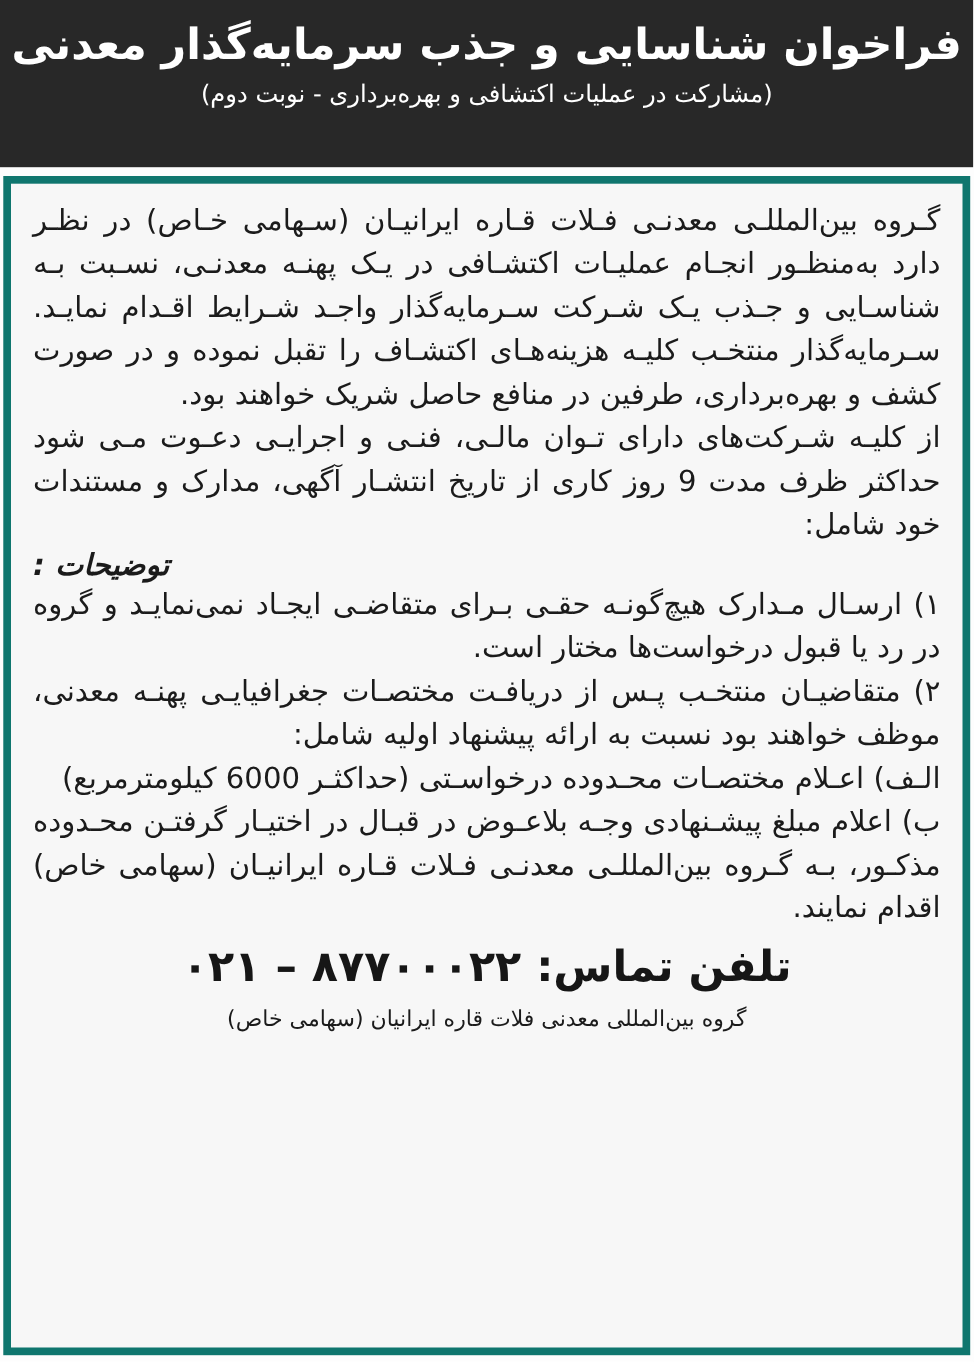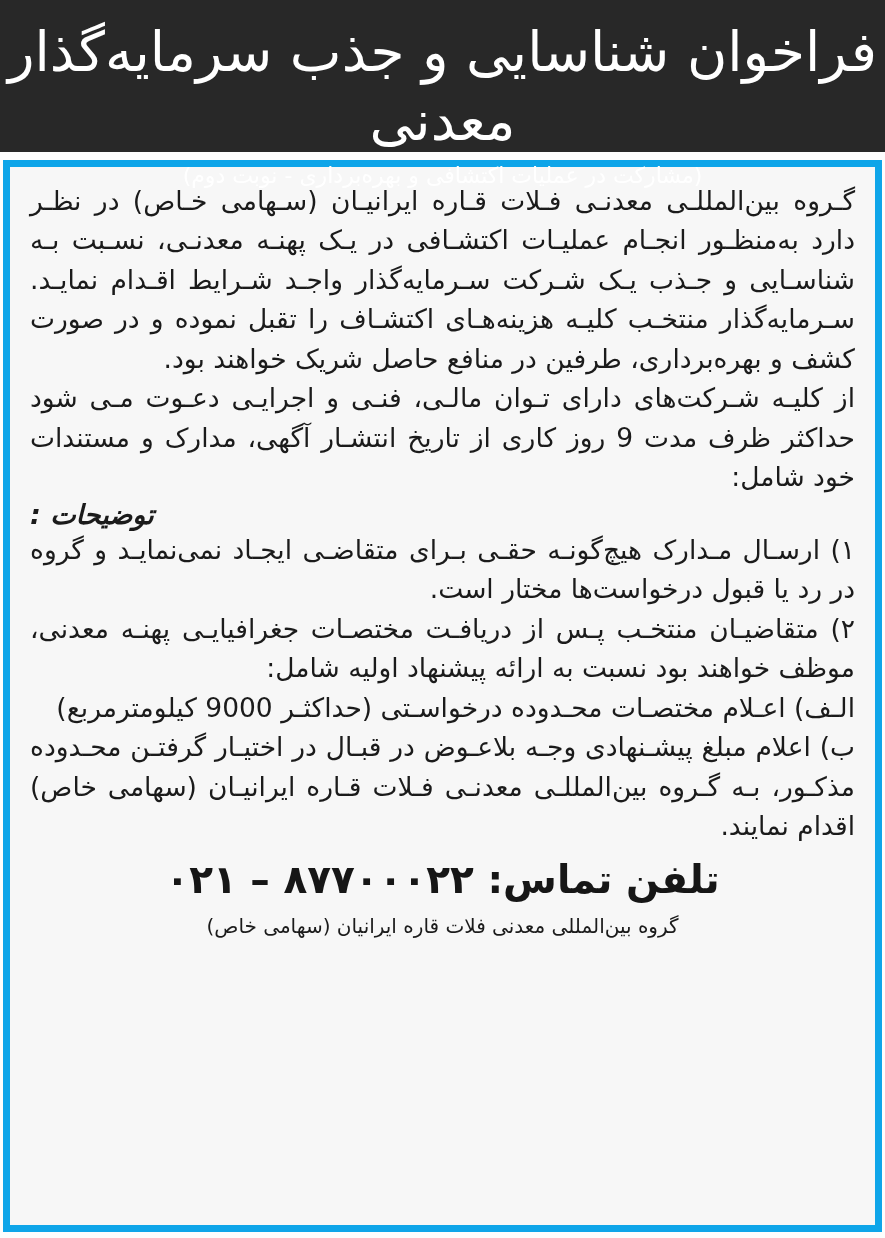"فراخوان شناسایی و جذب سرمایه‌گذار" .banner-title { font-size: 55px -> 39px; font-weight: normal -> bold }
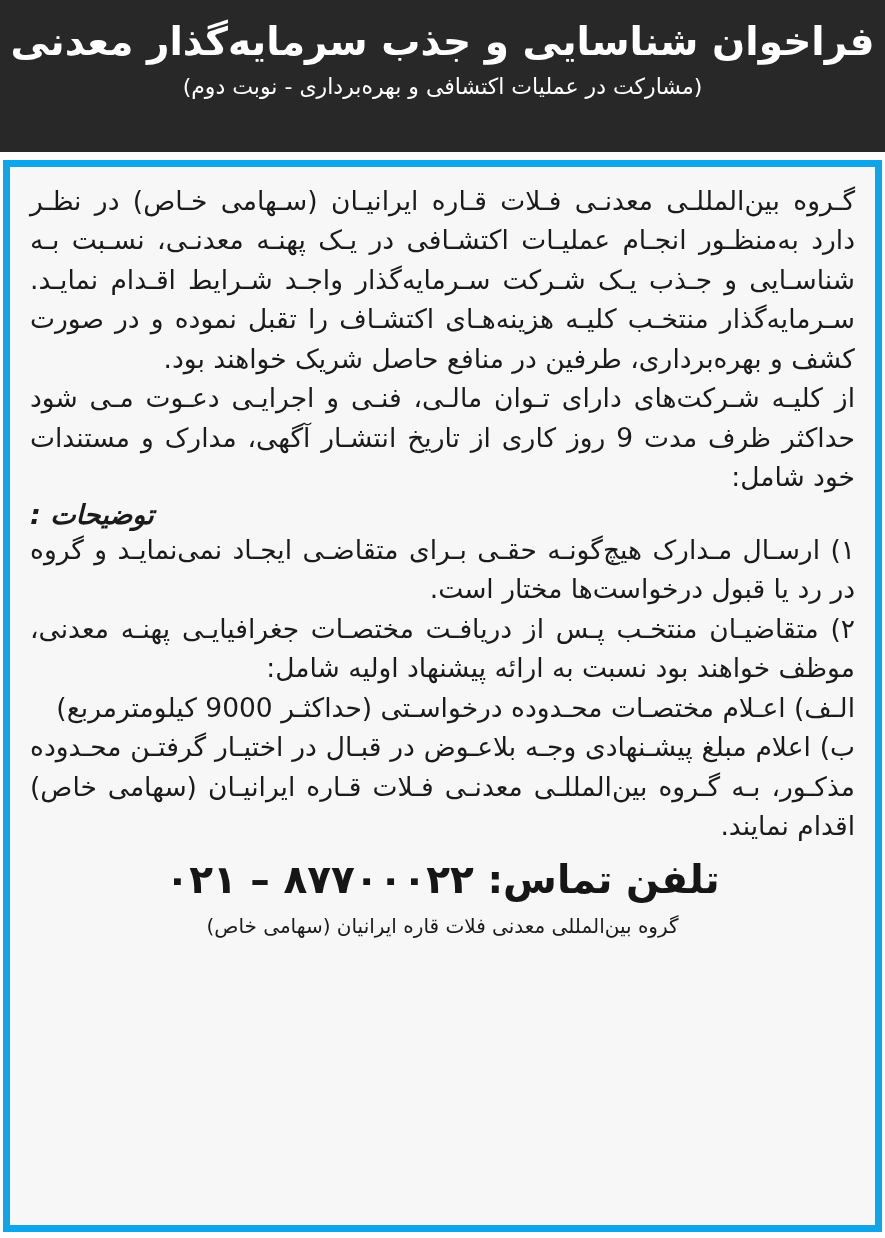"گـروه بین‌المللـی معدنـی فـلات قـاره" .content-box { border: 7px solid #0ea5e9 -> 7px solid #0f766e }
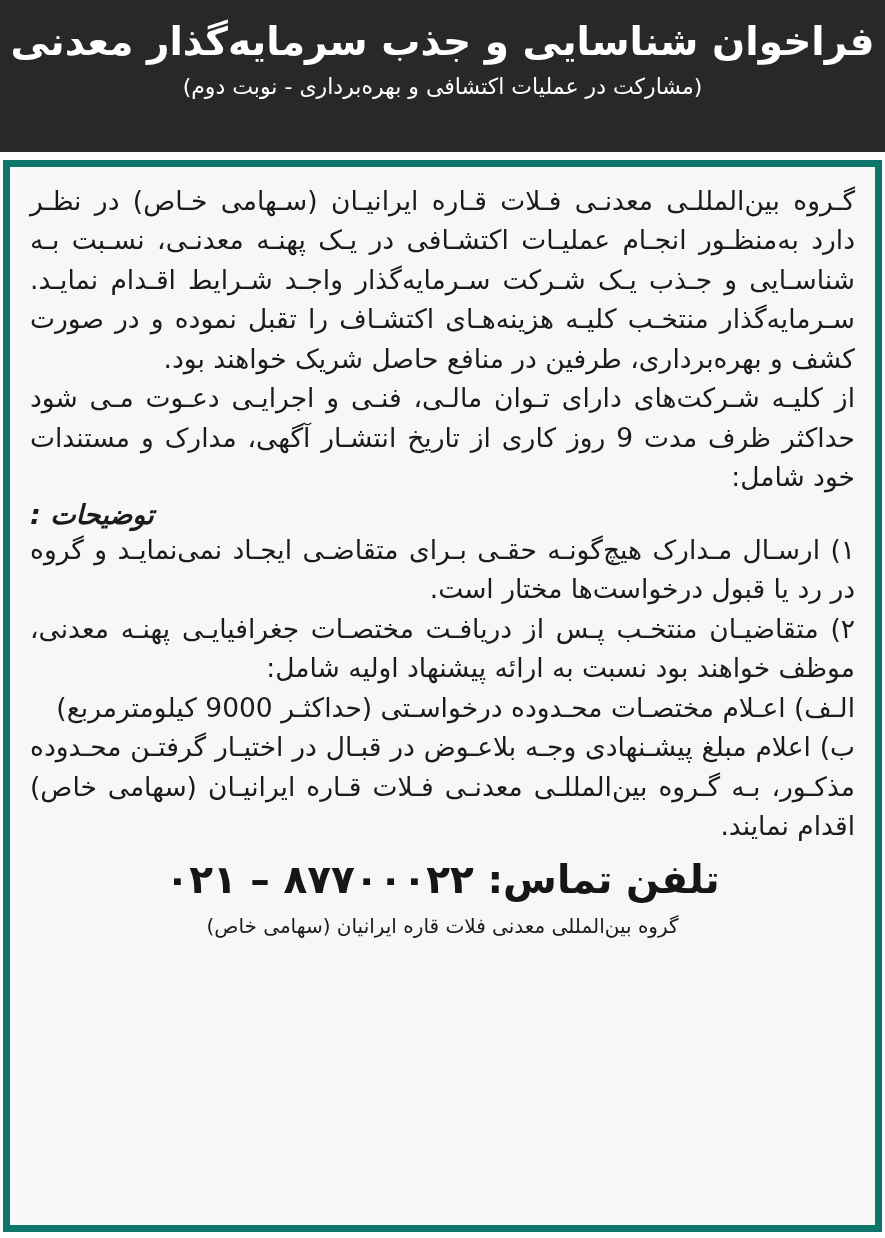"الـف) اعـلام مختصـات محـدوده درخواسـتی" p.body-par { text: 9000 -> 6000 }
